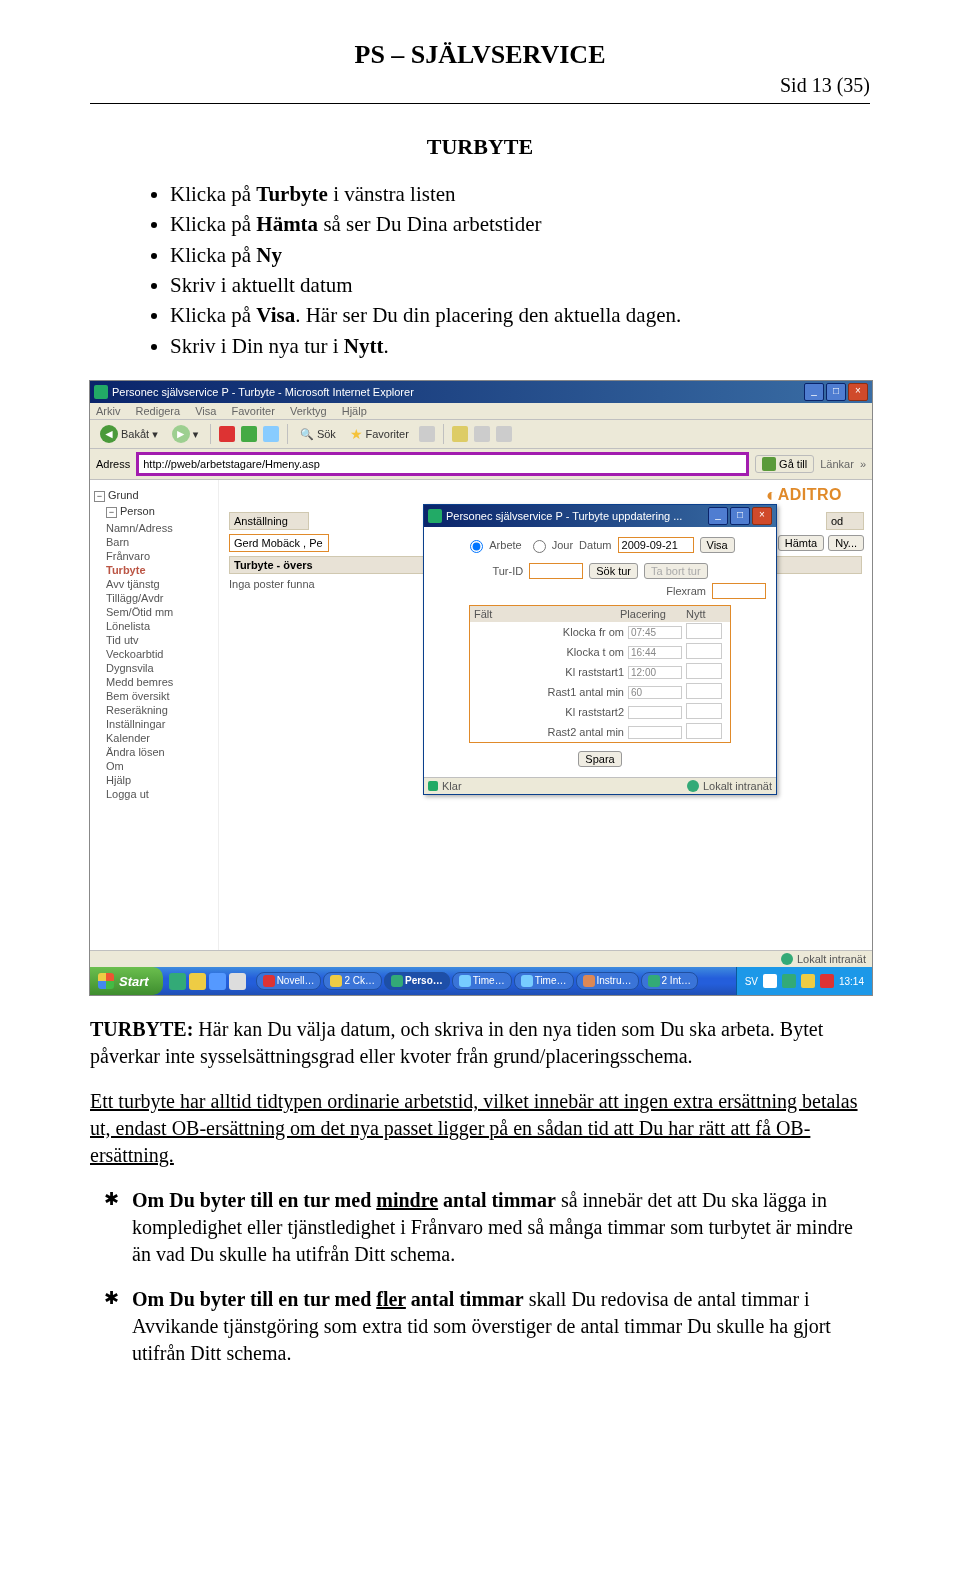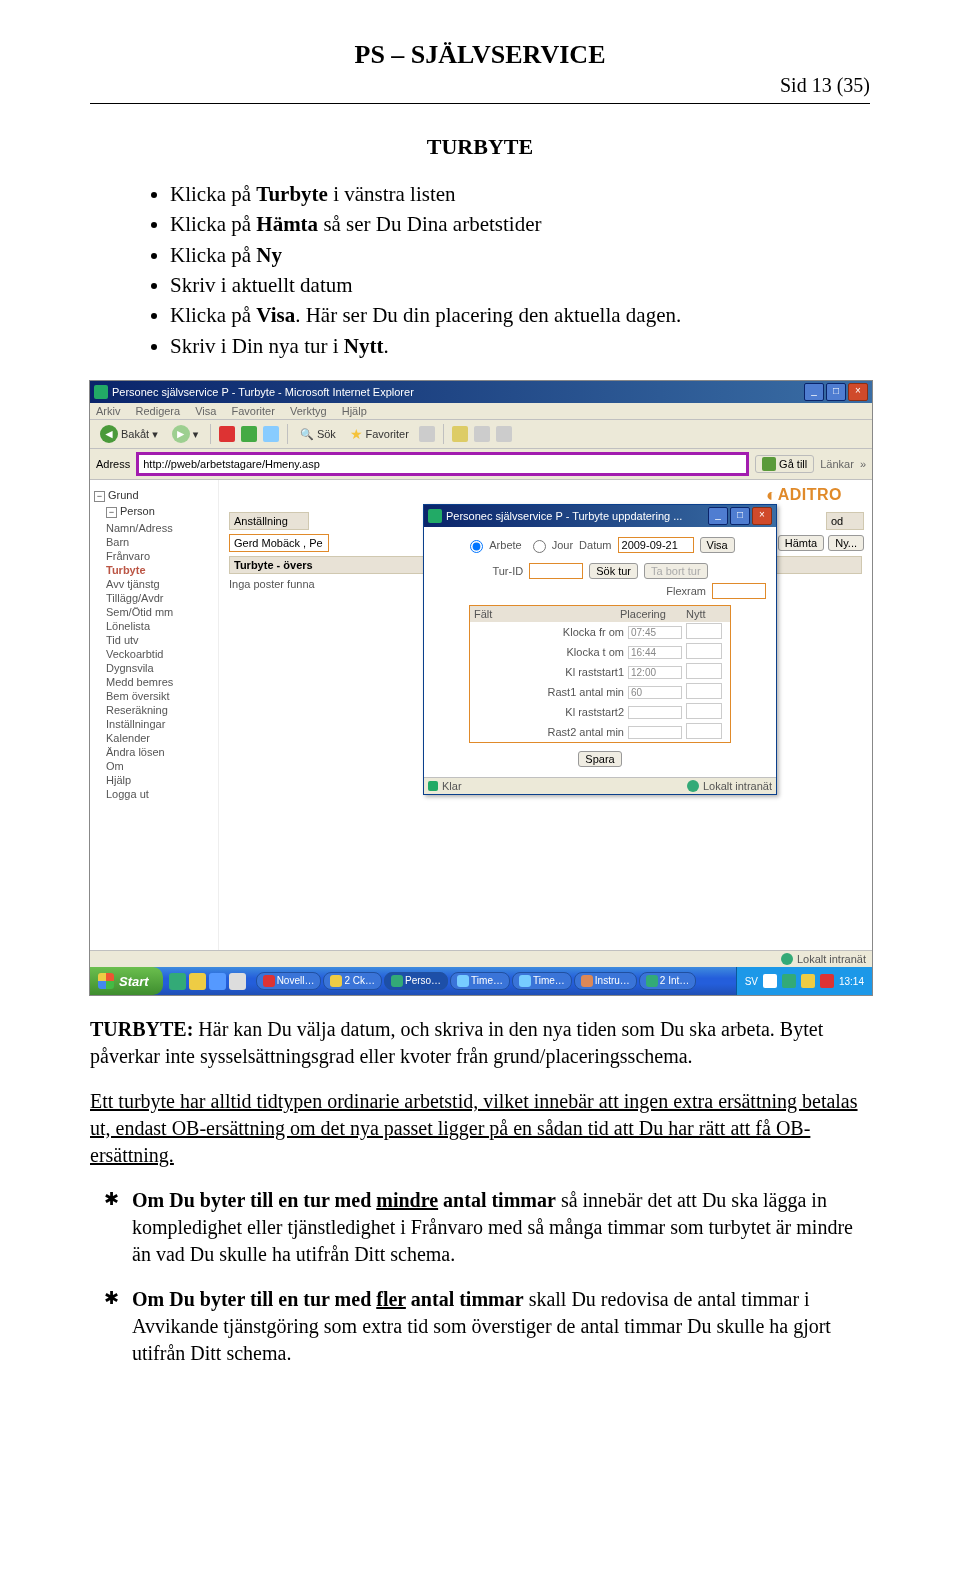"Perso…" .task-item.active { font-weight: none -> bold }
